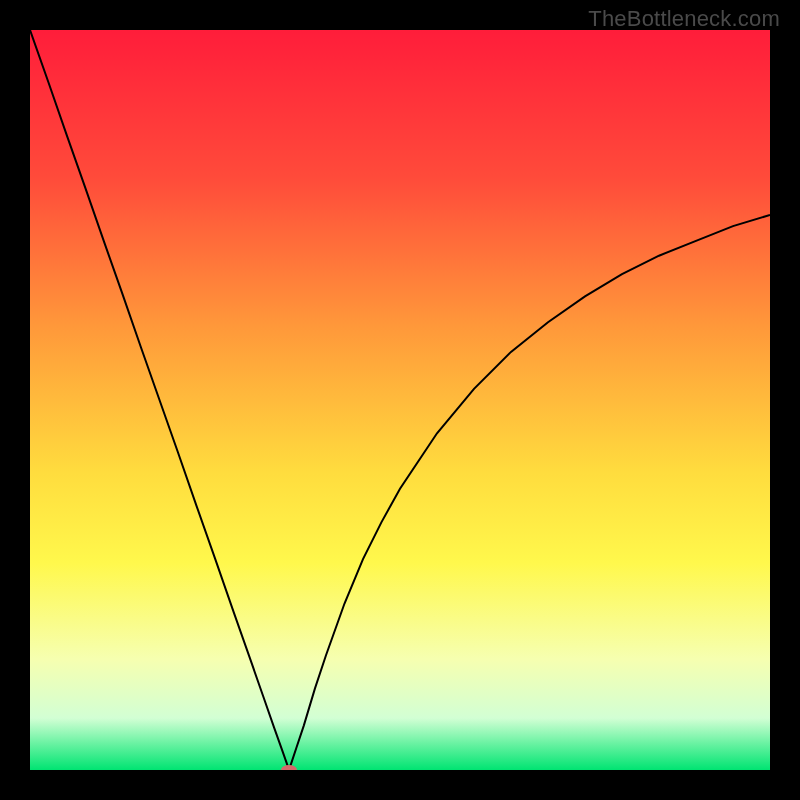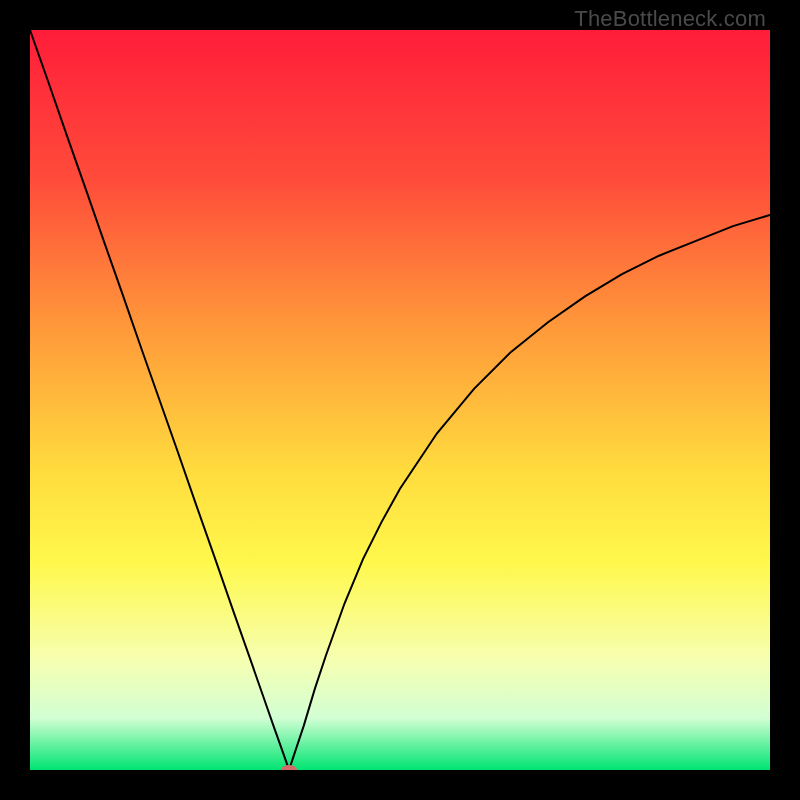"TheBottleneck.com" .watermark { right: 34px -> 20px }
